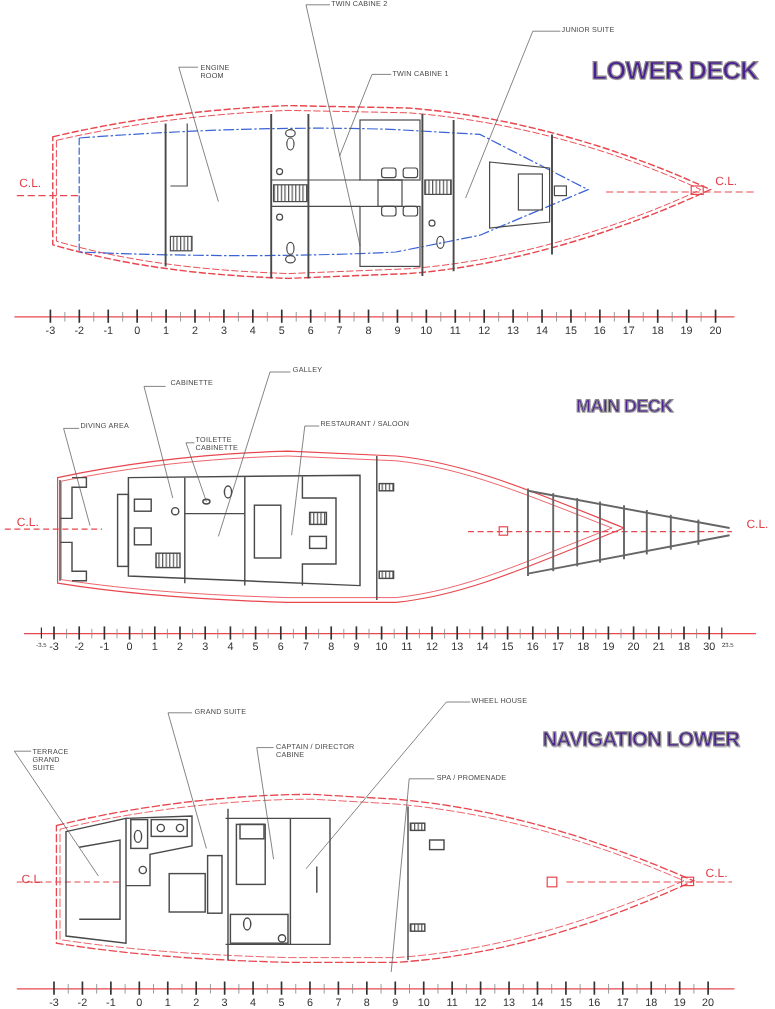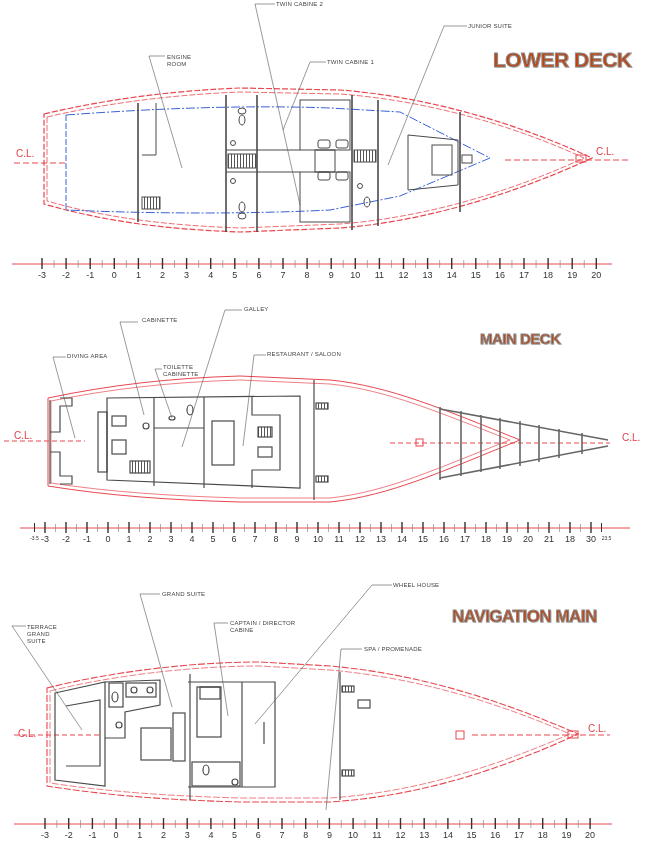"LOWER DECK" .deck-title { color: #c2410c -> #4c1d95 }
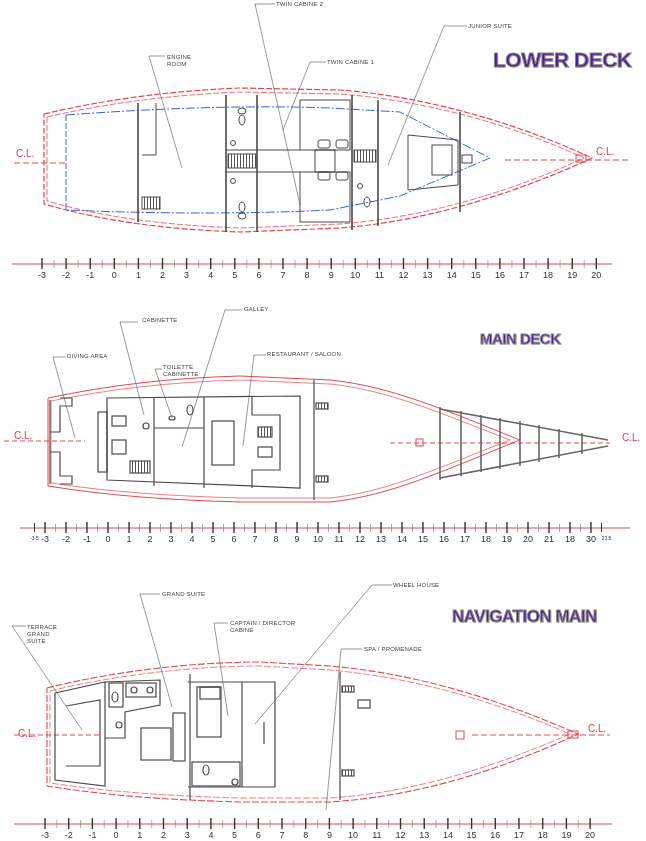"NAVIGATION MAIN" div.deck-title { text: MAIN -> LOWER }
